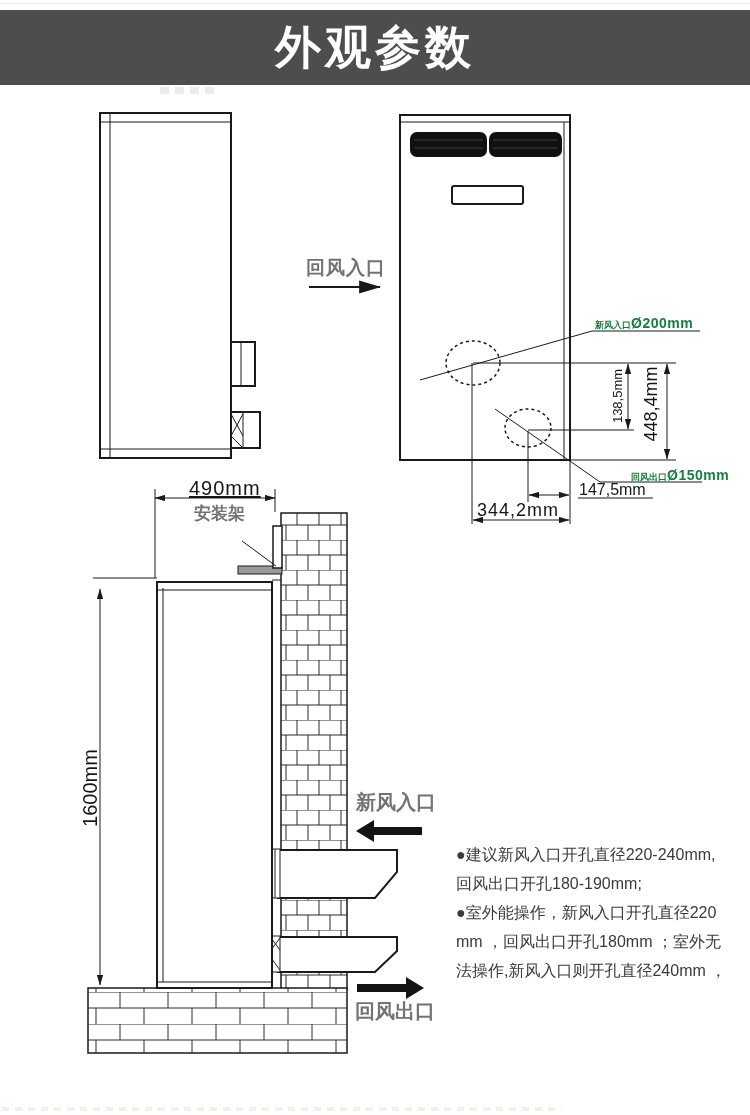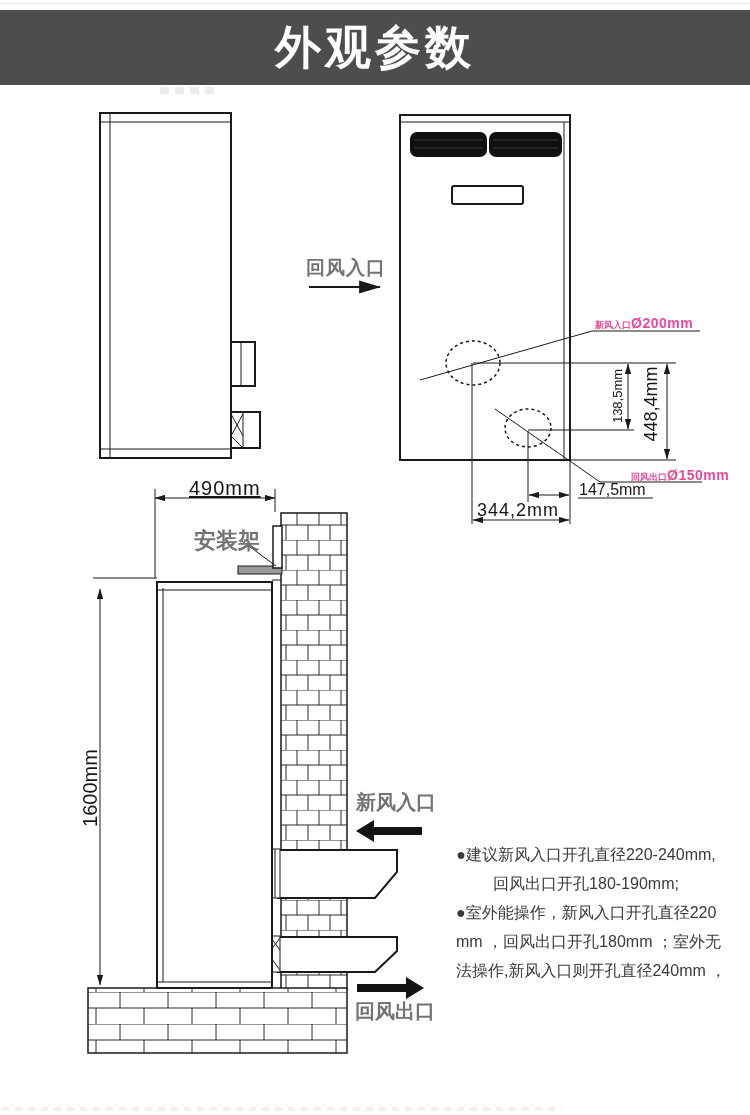"新风入口Ø200mm" .holelbl { color: #ec4899 -> #15803d }
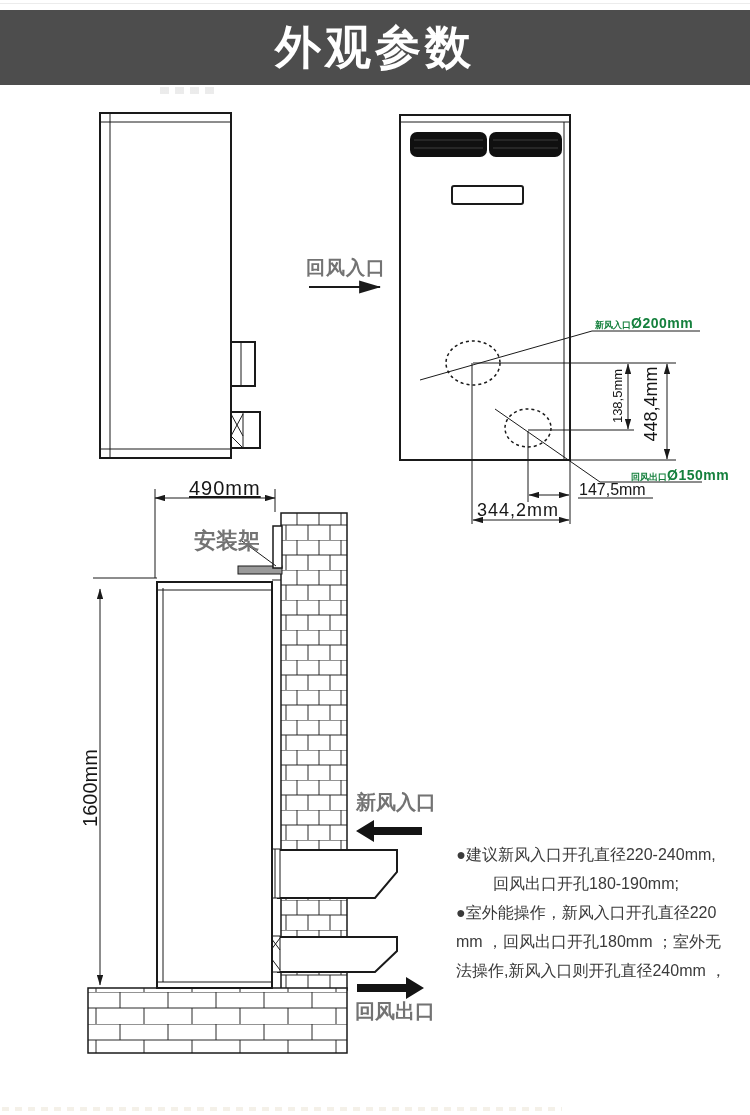"安装架" div.abs { font-size: 22px -> 17px; top: 526px -> 502px }
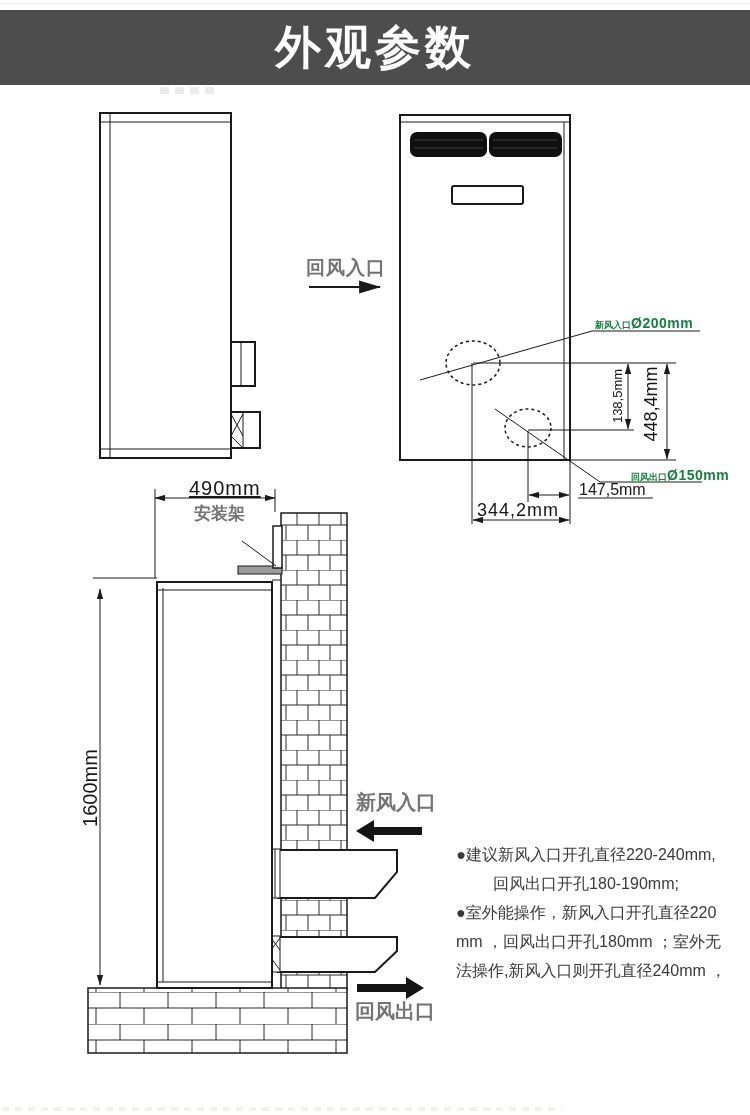"●建议新风入口开孔直径220-240mm," .notes div { text-align: center -> none }
